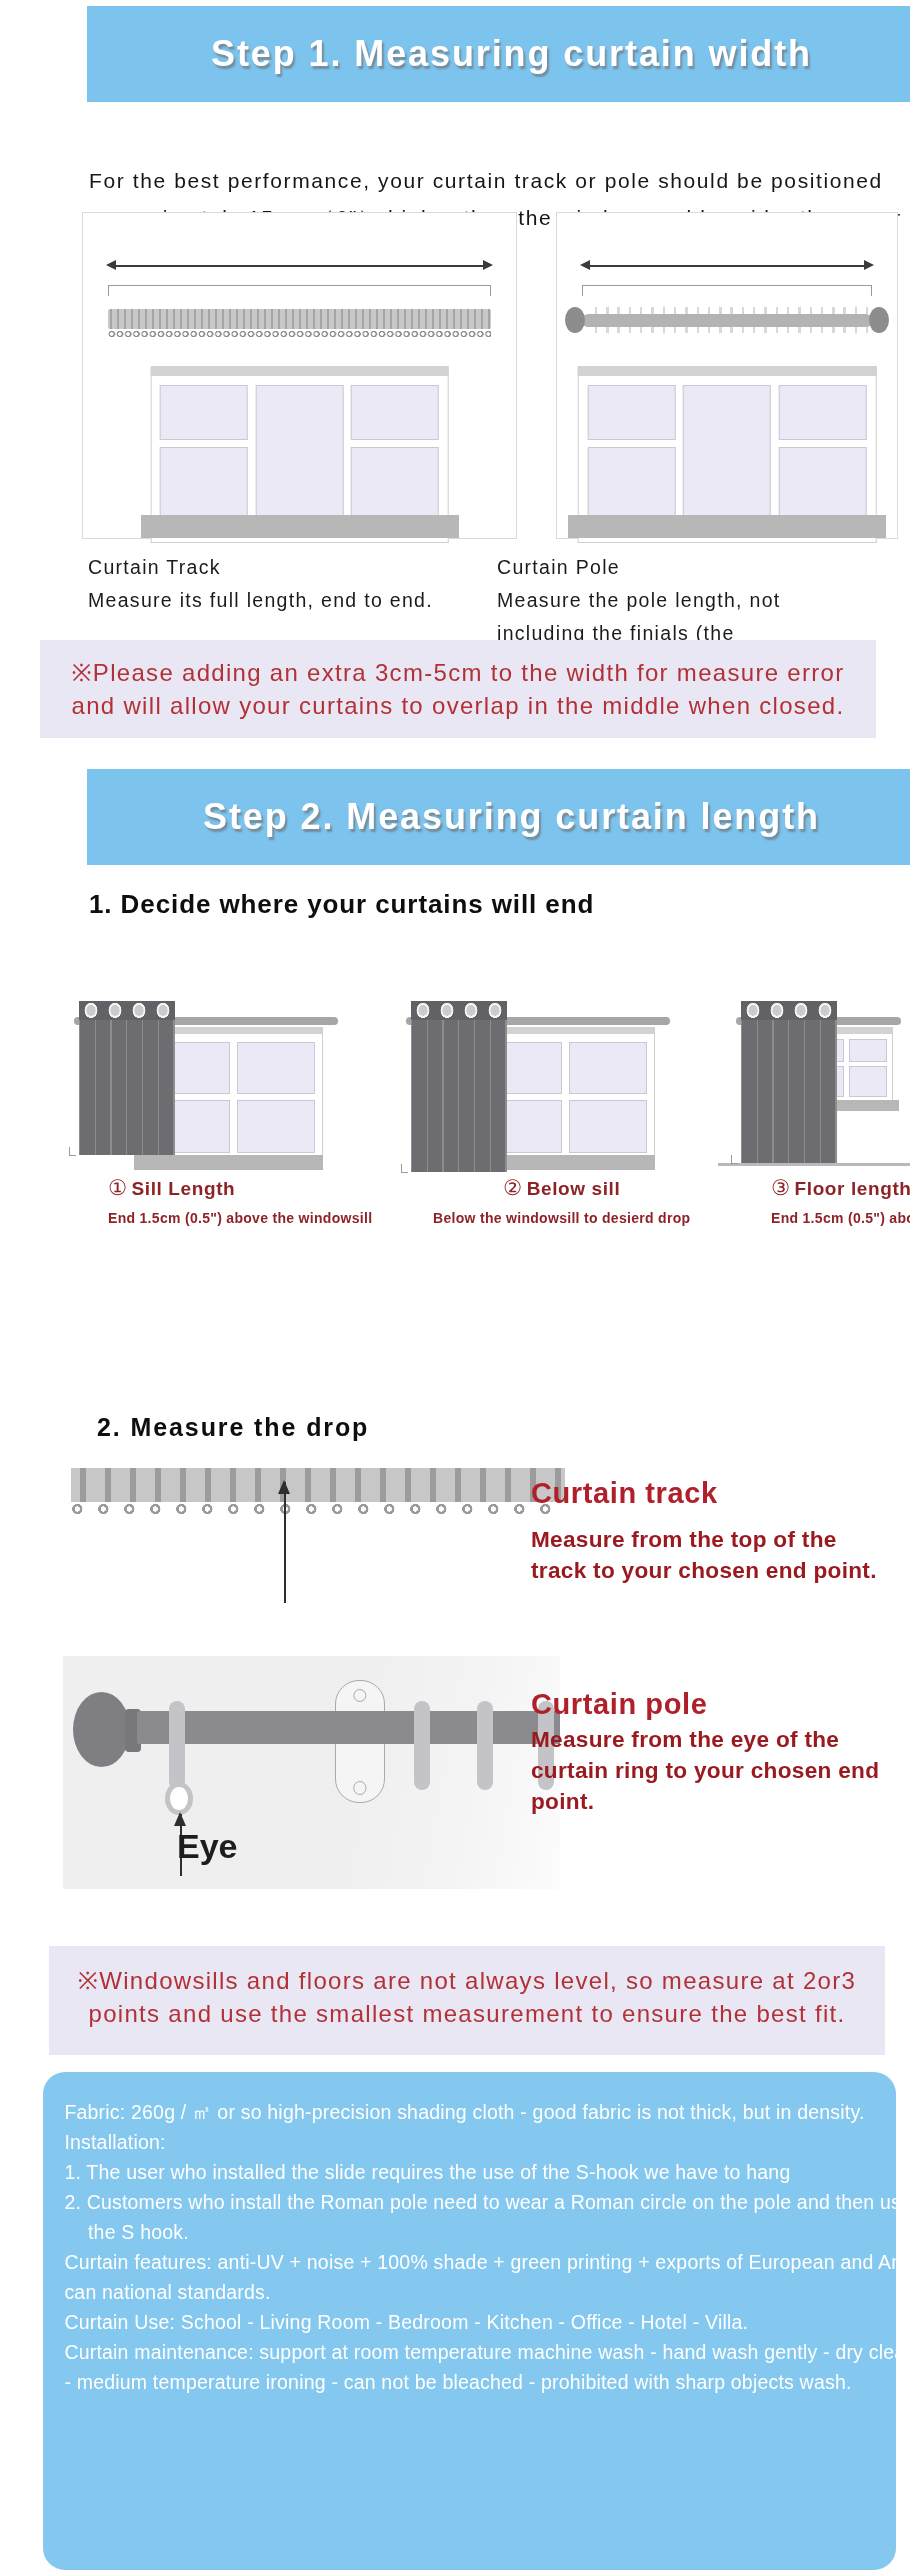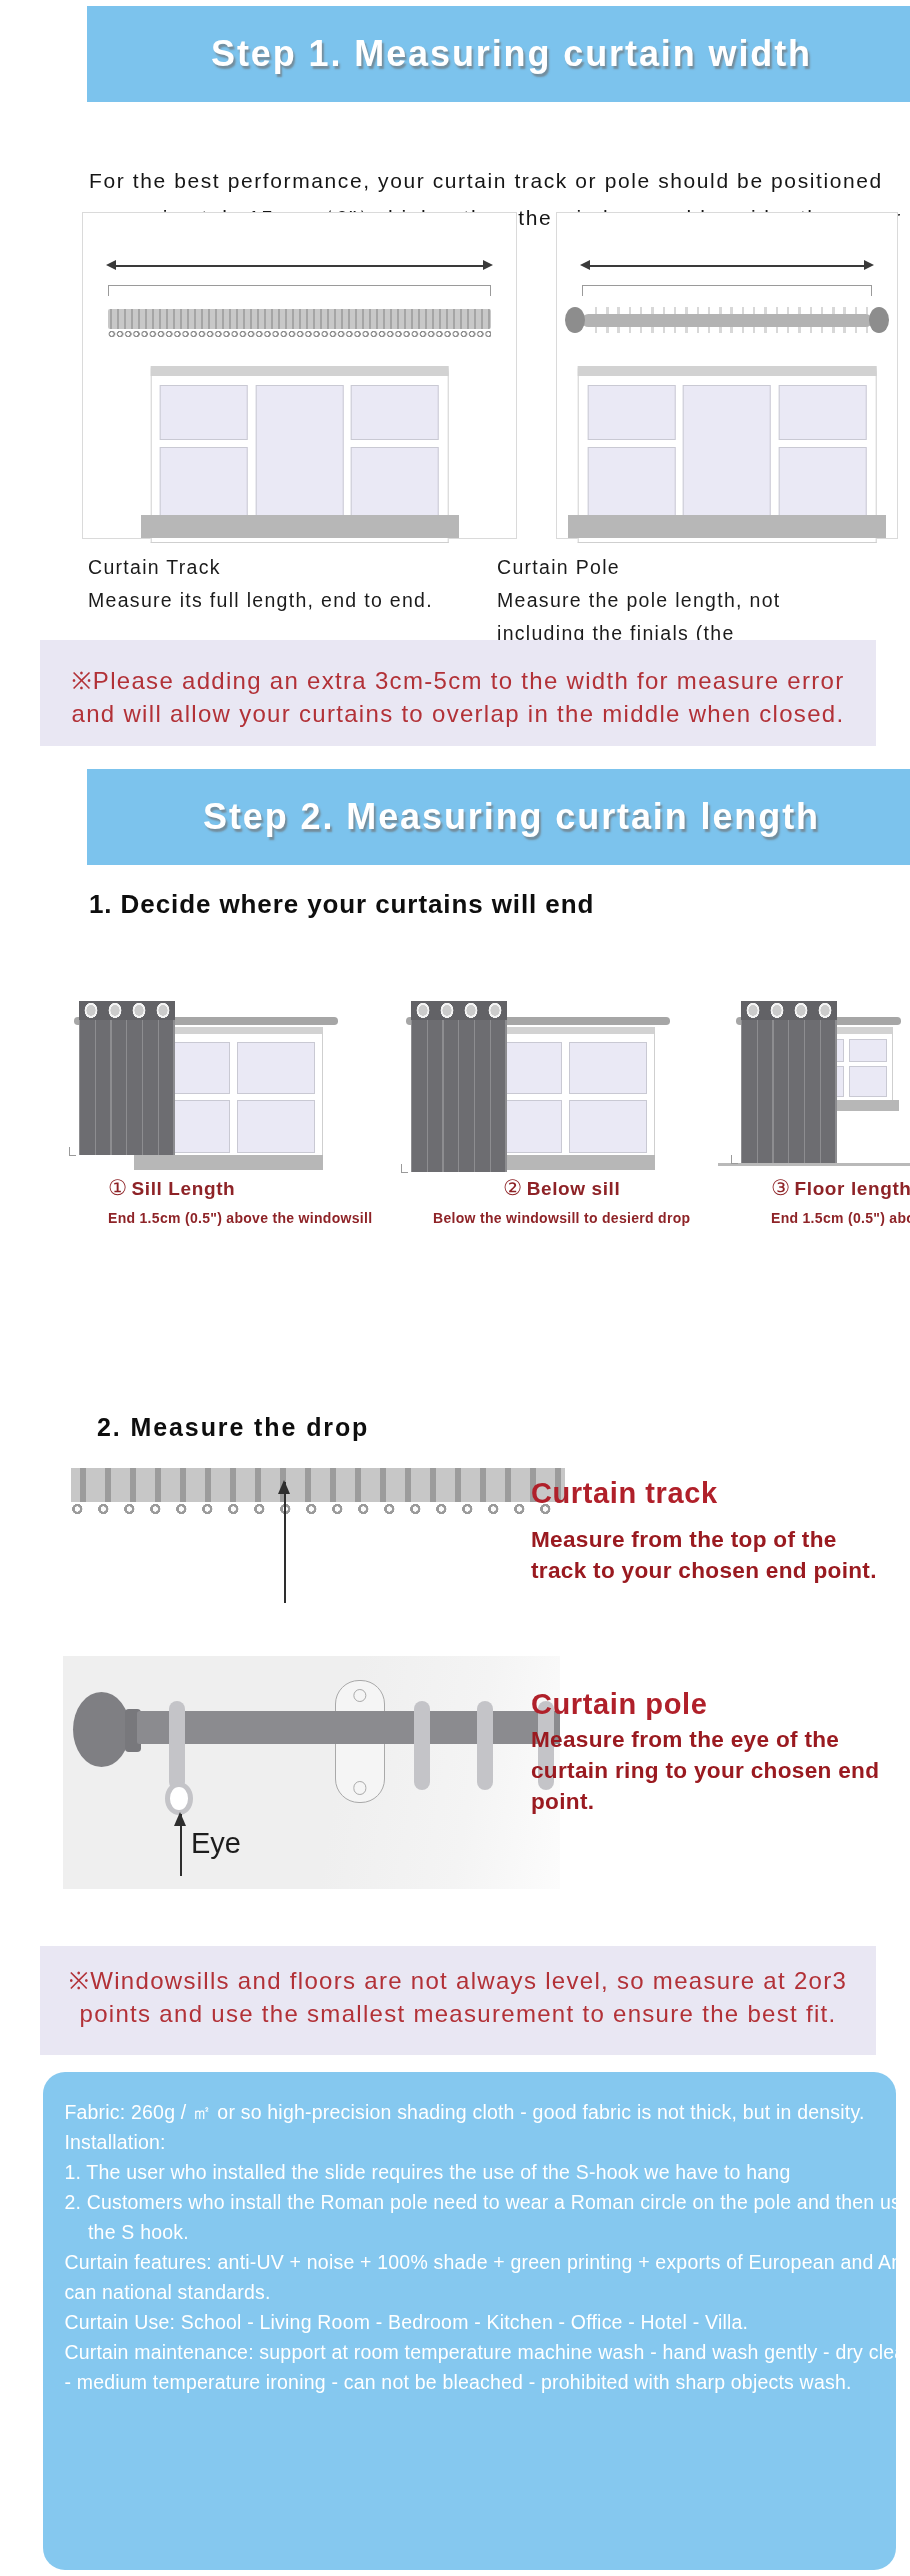"※Please adding an extra 3cm-5cm" .notice1 { padding-top: 24px -> 16px }
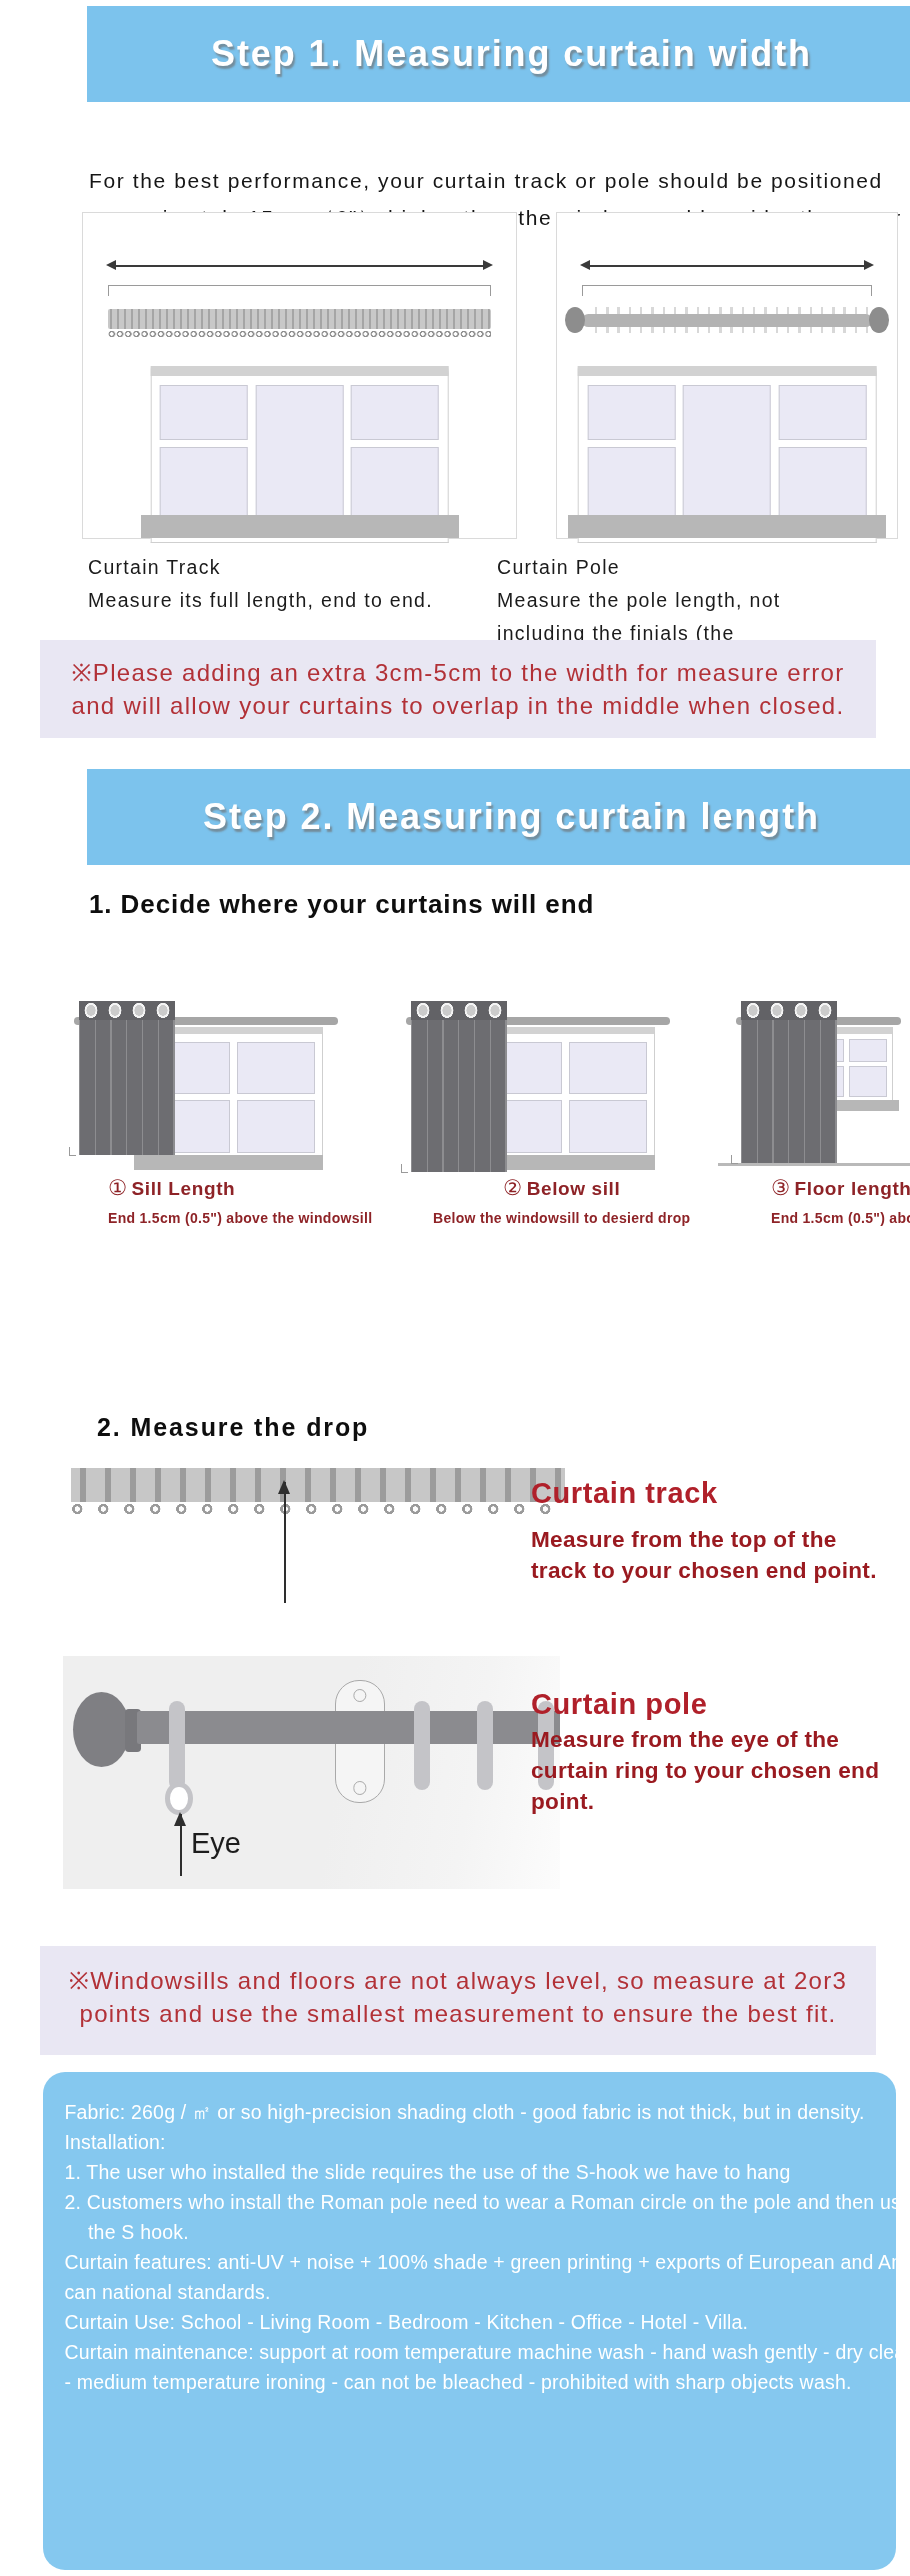"Eye" .eye-label { font-size: 29px -> 34px; font-weight: normal -> bold; left: 128px -> 114px }
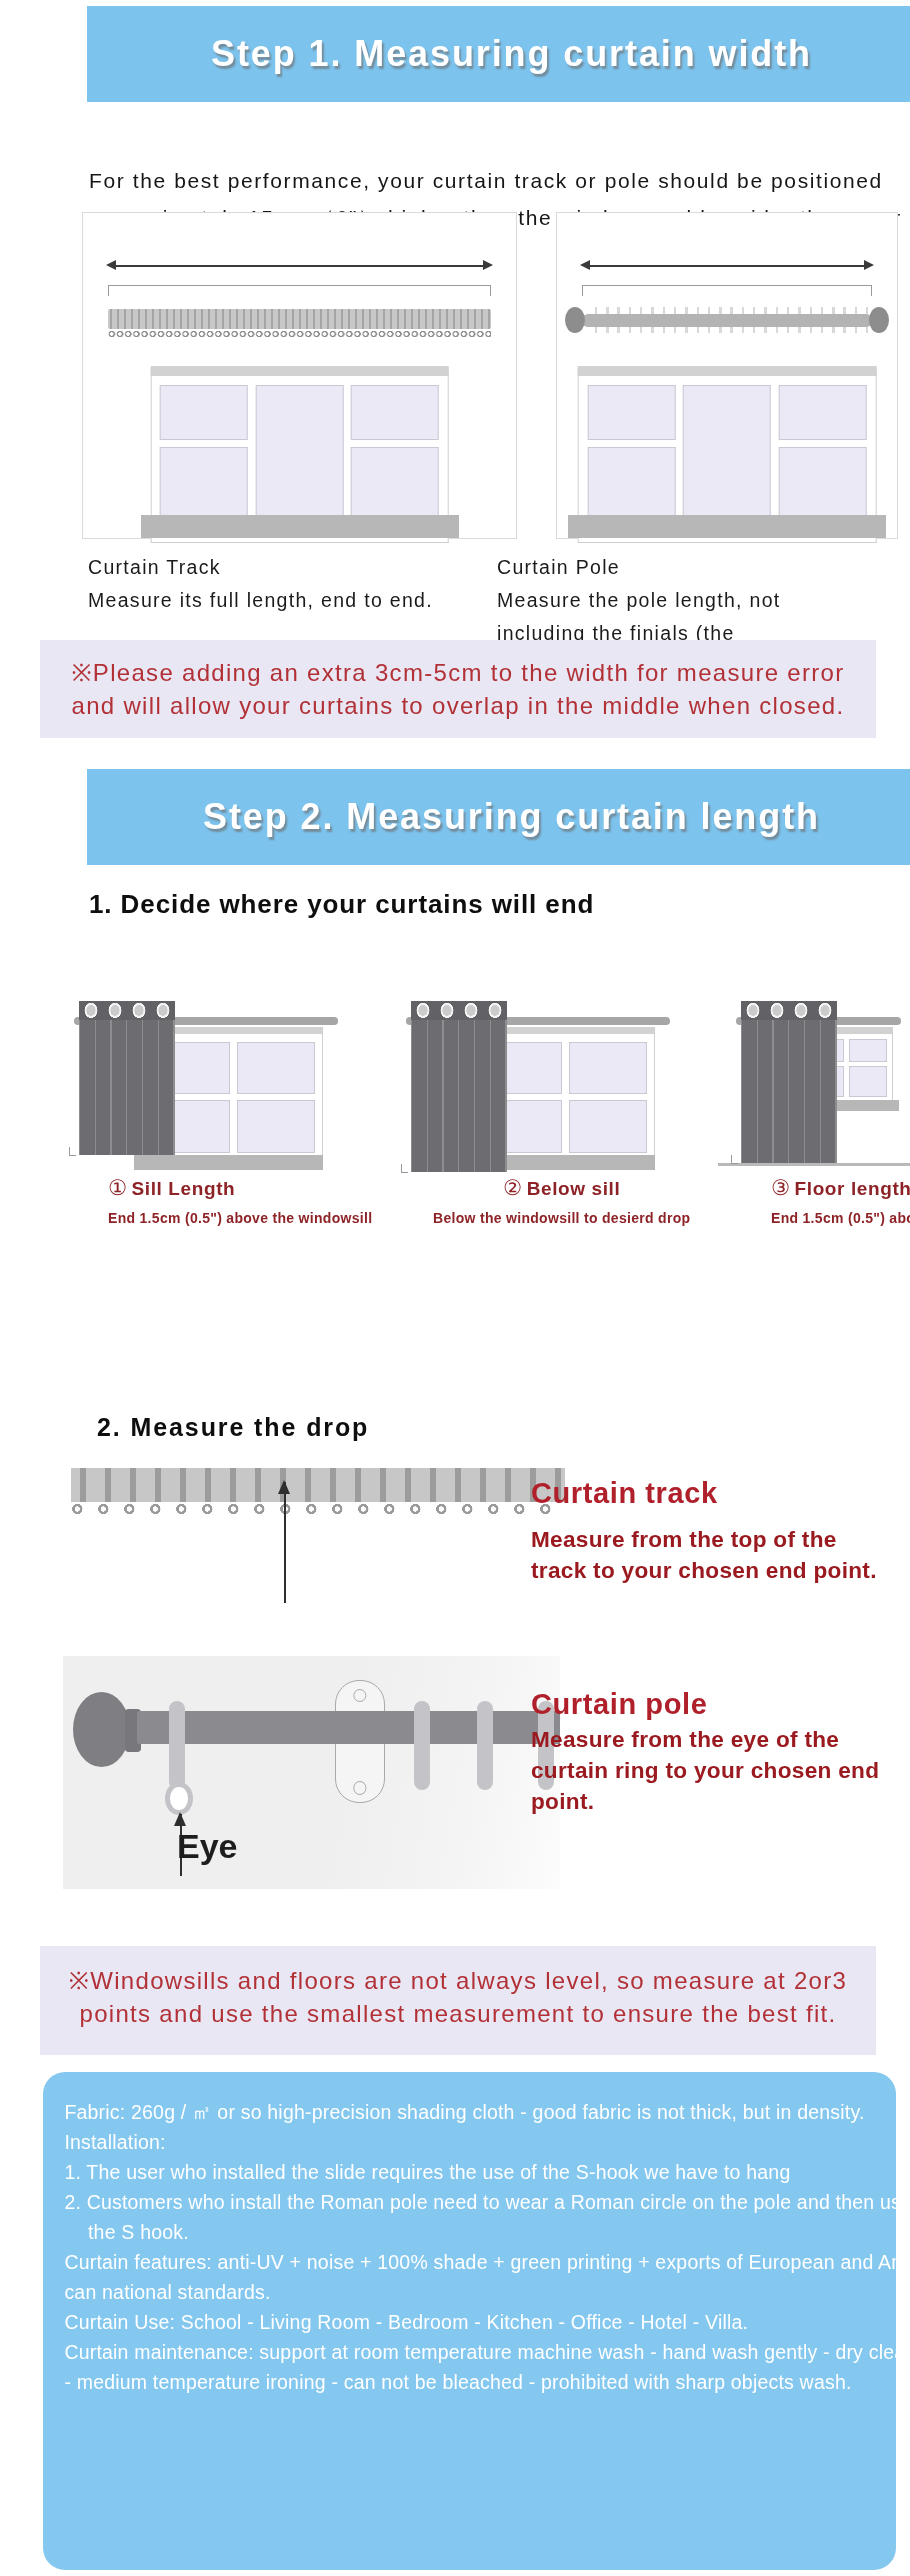"※Windowsills and floors are not" .notice2 { margin-left: none -> 9px }
